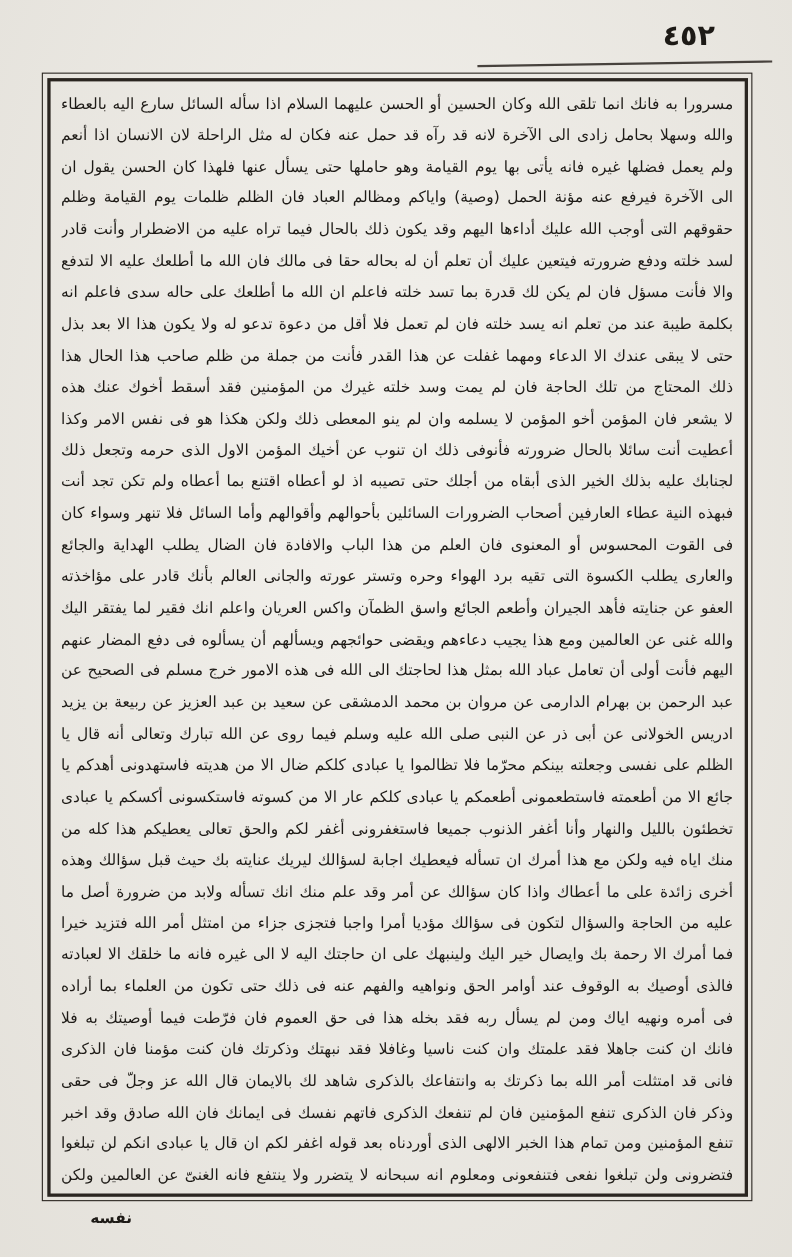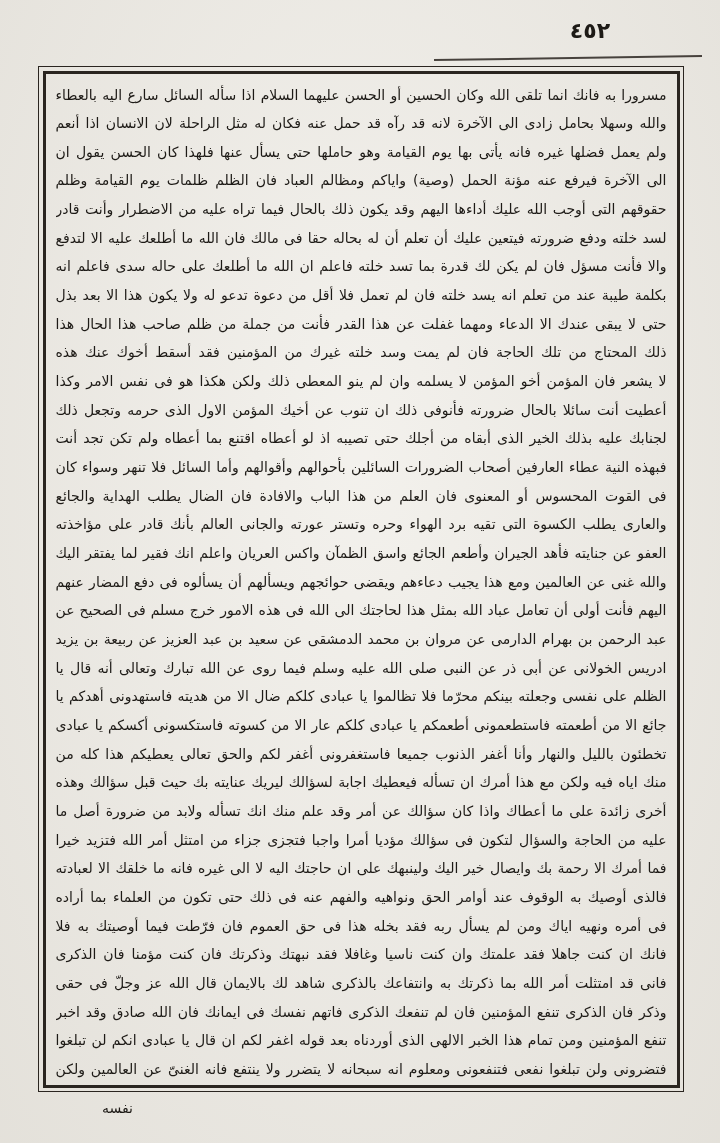"٤٥٢" .page-number { font-size: 22px -> 26px; text-align: center -> right }
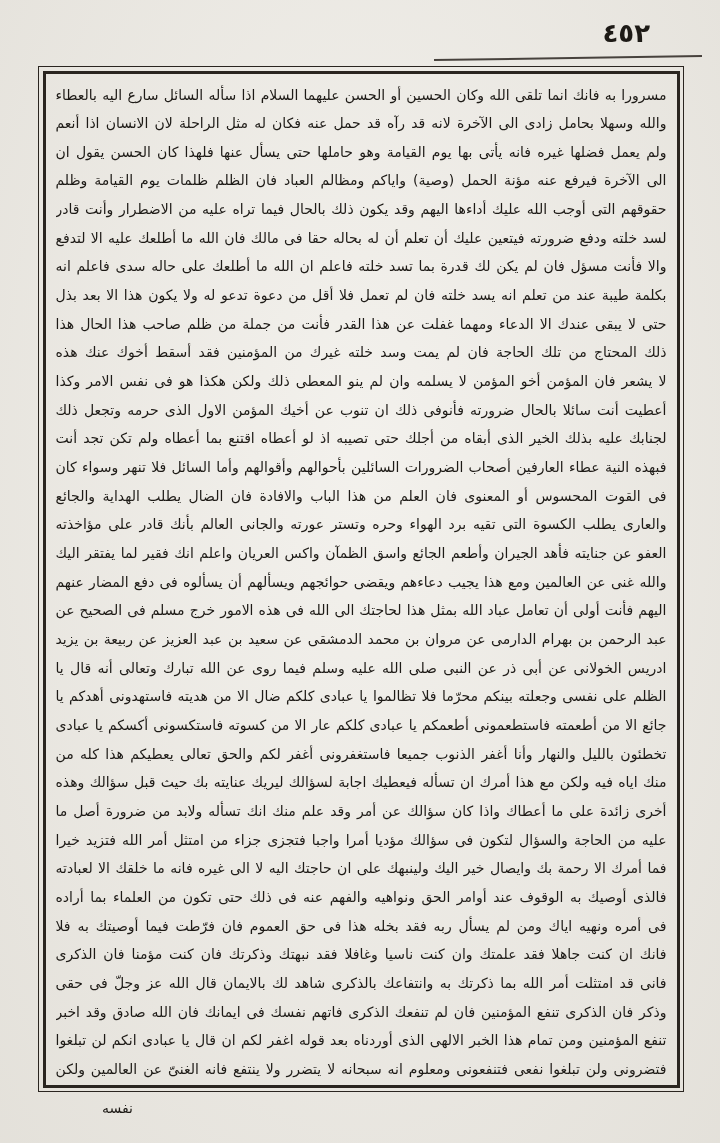"نفسه" .catchword { font-weight: normal -> bold; left: 102px -> 82px }
